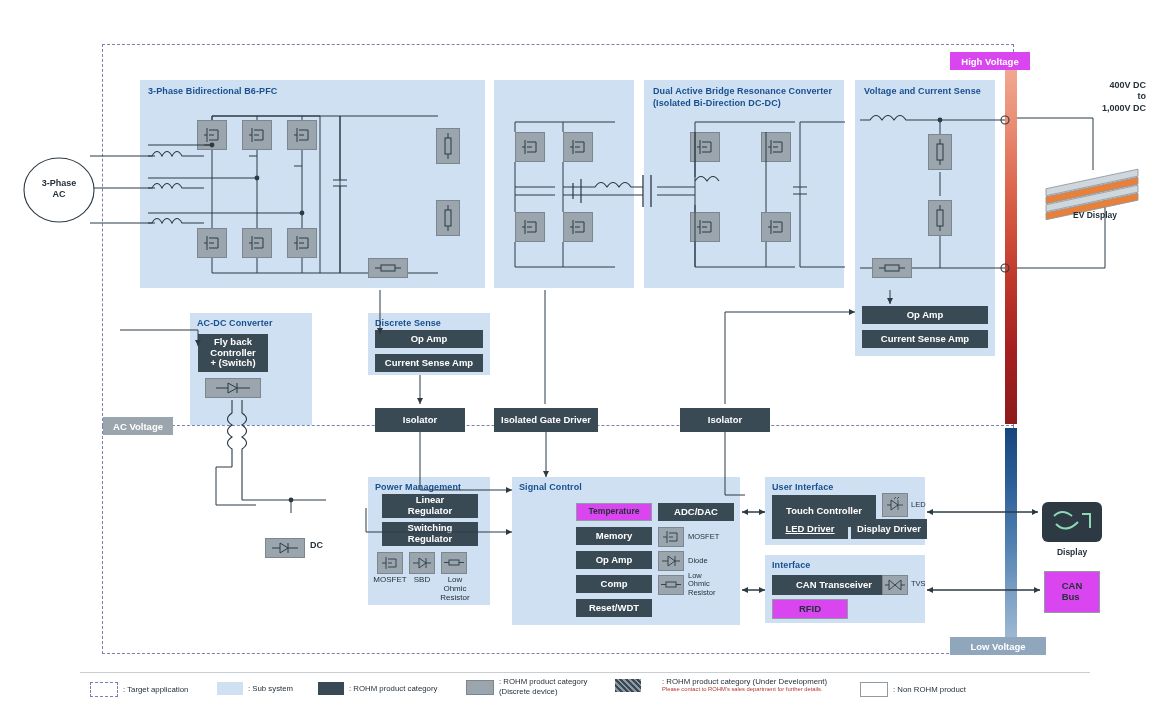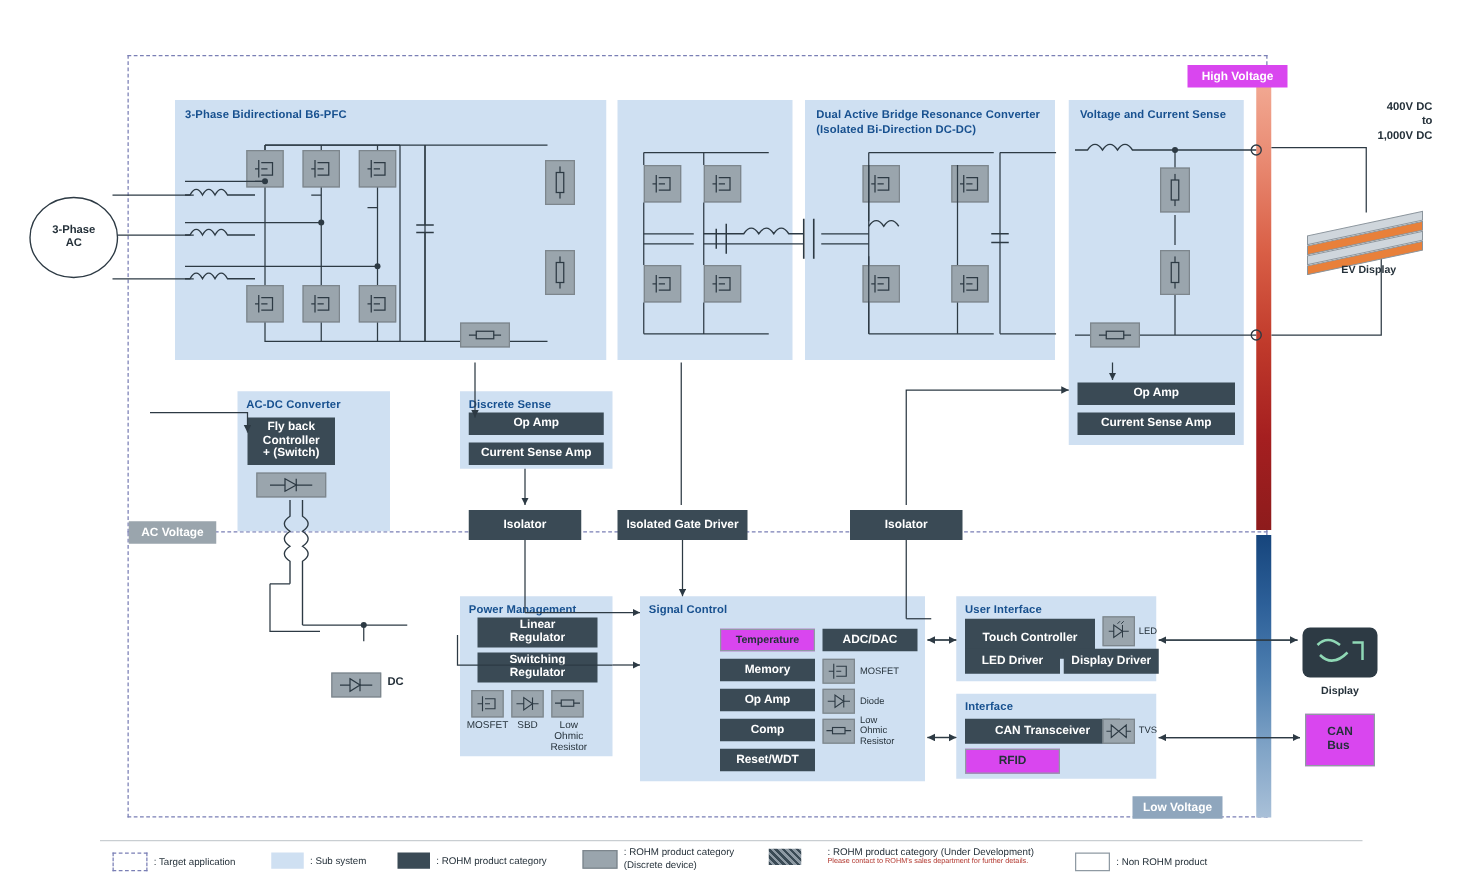"LED Driver" div.abs { text-decoration: none -> underline }
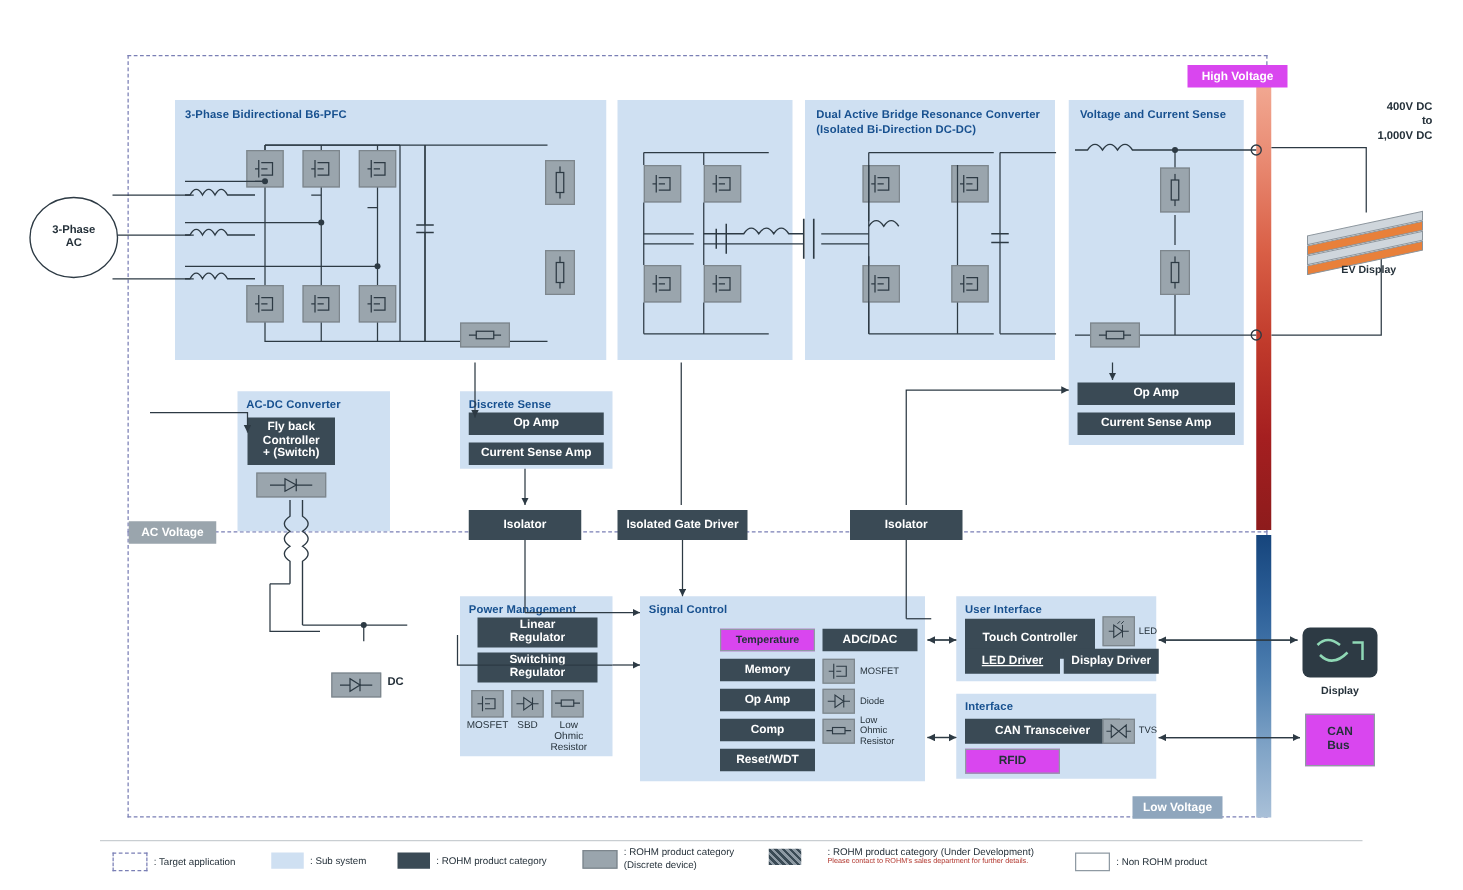"Low Voltage" div.abs { left: 906px -> 950px; width: 72px -> 96px }
